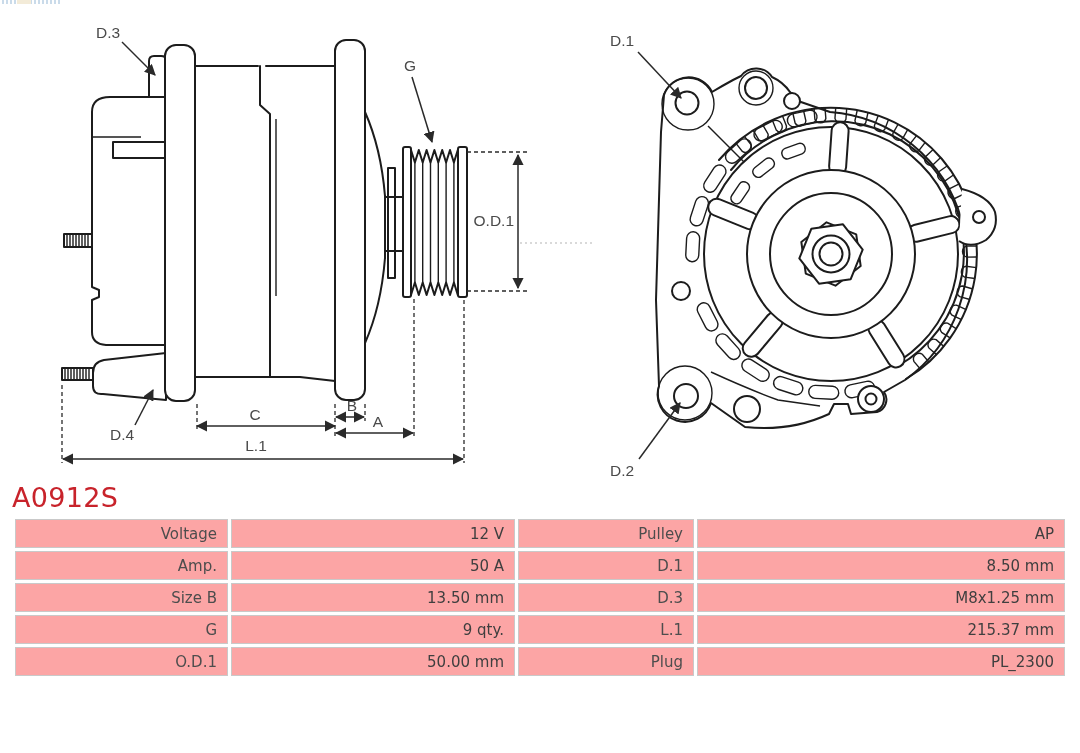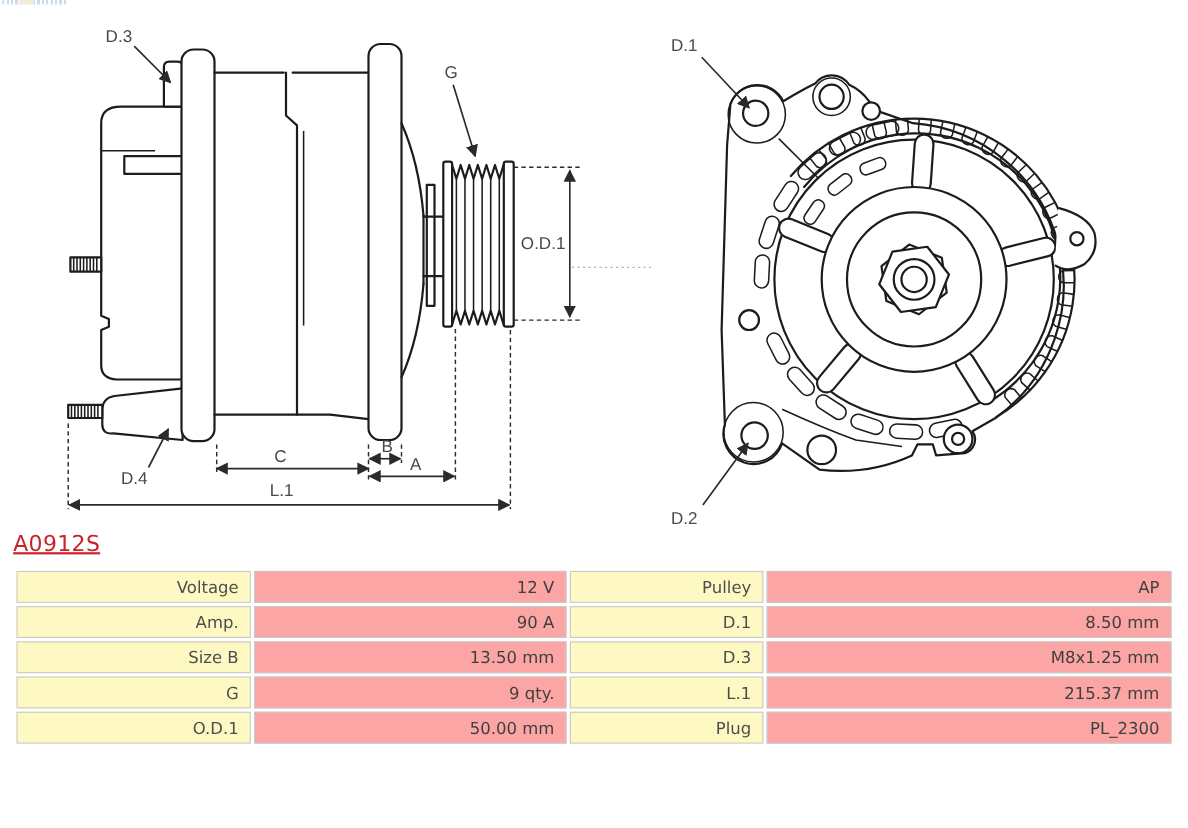"A0912S" #part-title { font-size: 20px -> 27px; text-decoration: underline -> none }
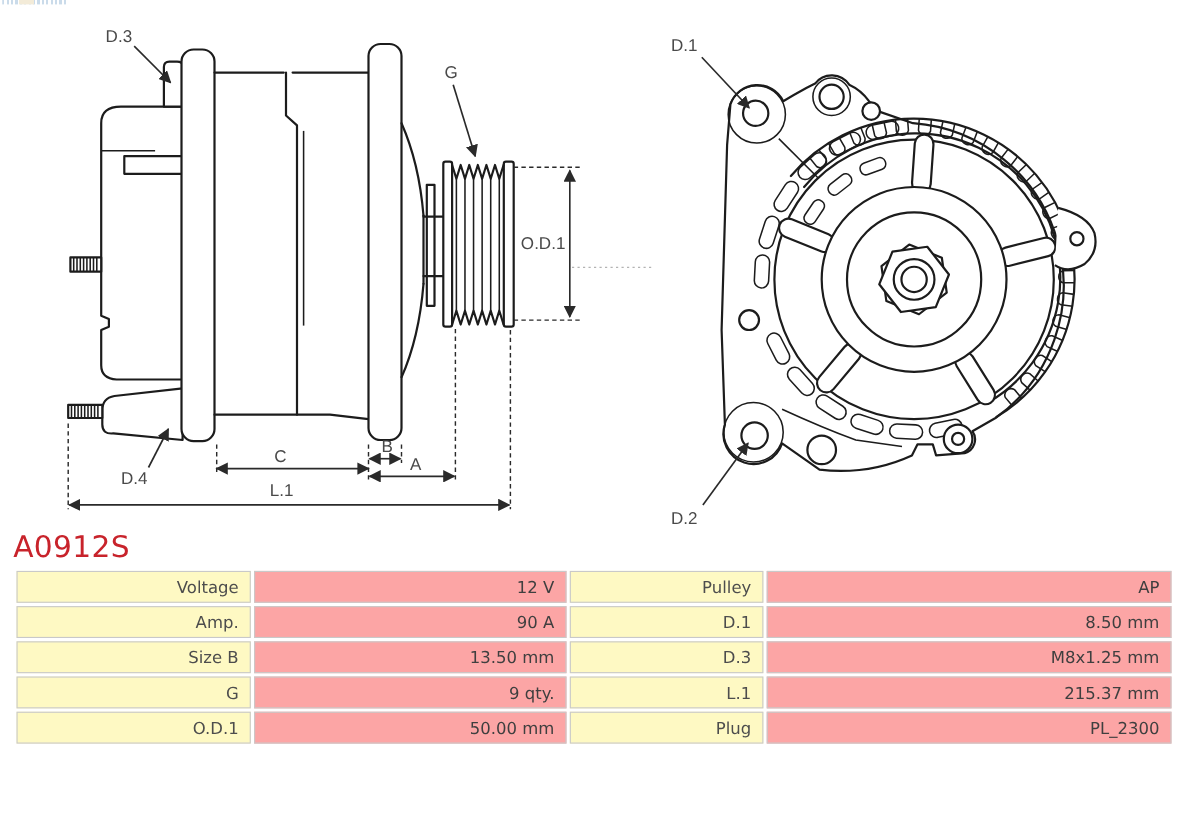"Voltage" #spec-table td.lbl { background: #fef9c3 -> #fca5a5 }
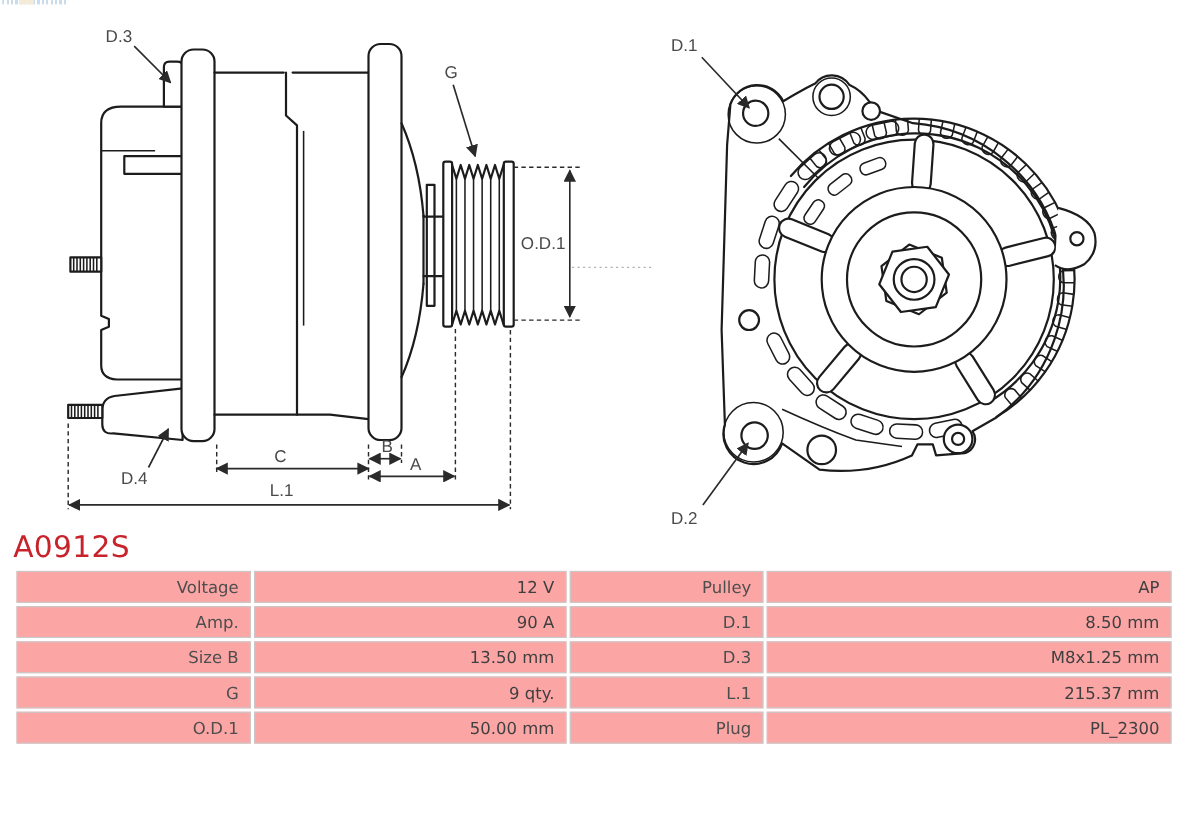"90 A" td.val { text: 90 -> 50 }
